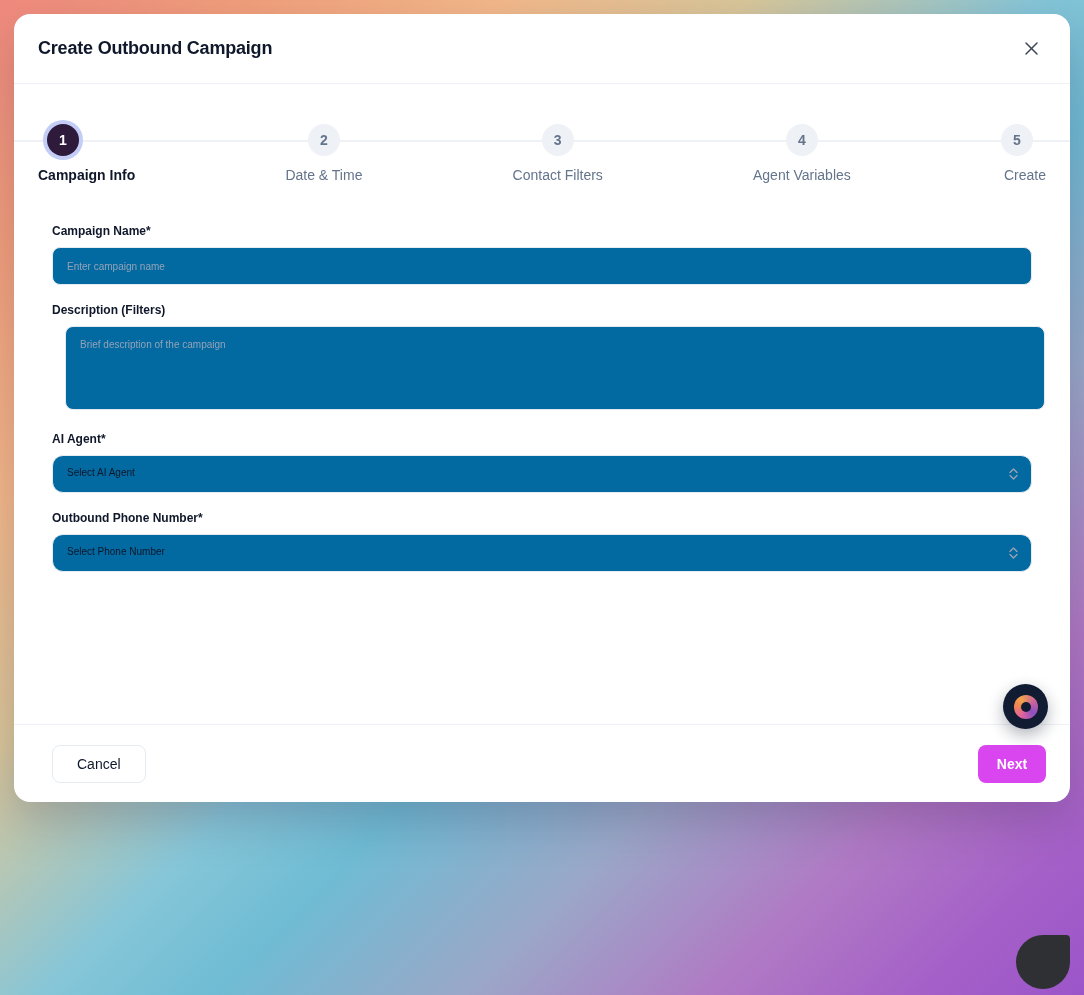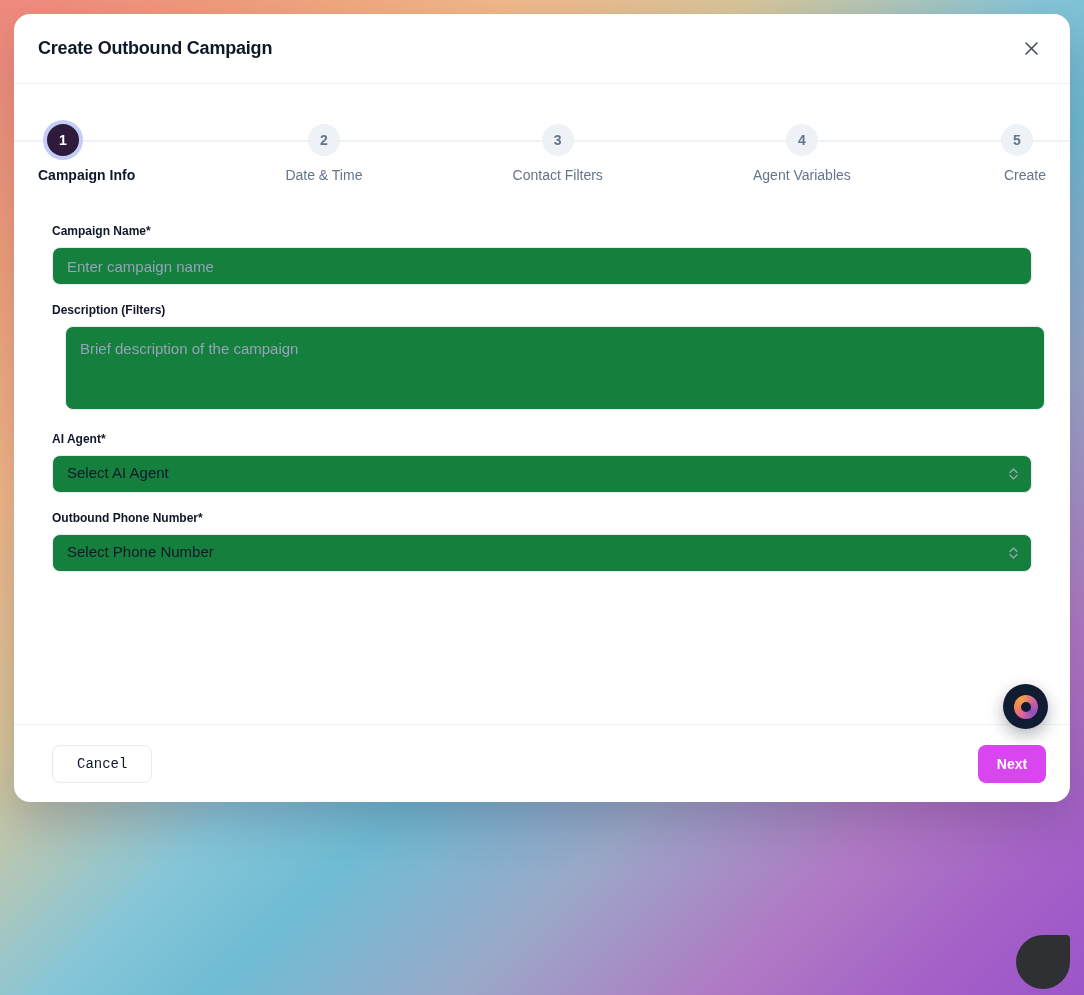"Enter campaign name" .text-input, .text-area, .select-box { background: #15803d -> #0369a1; font-size: 15px -> 10px }
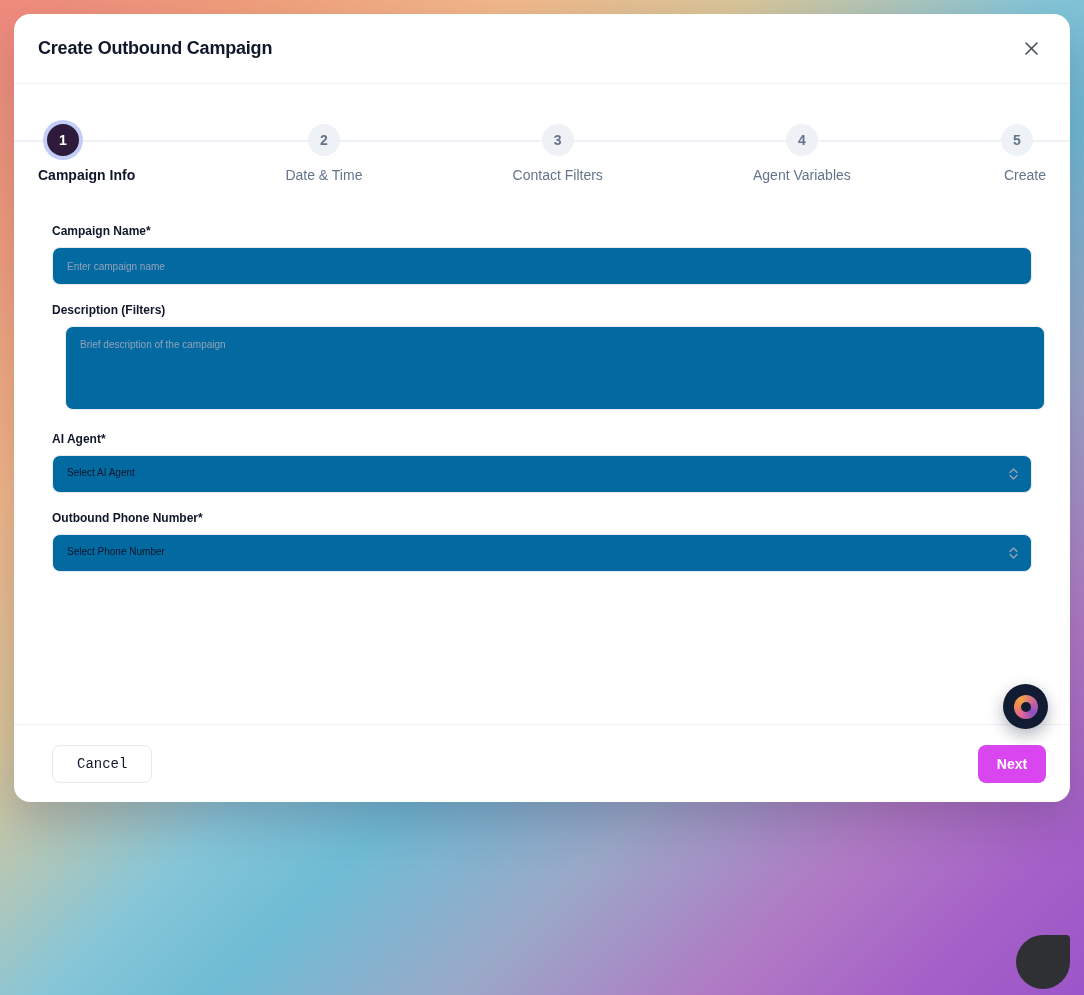"Select AI Agent" .select-box { border-radius: none -> 11px }
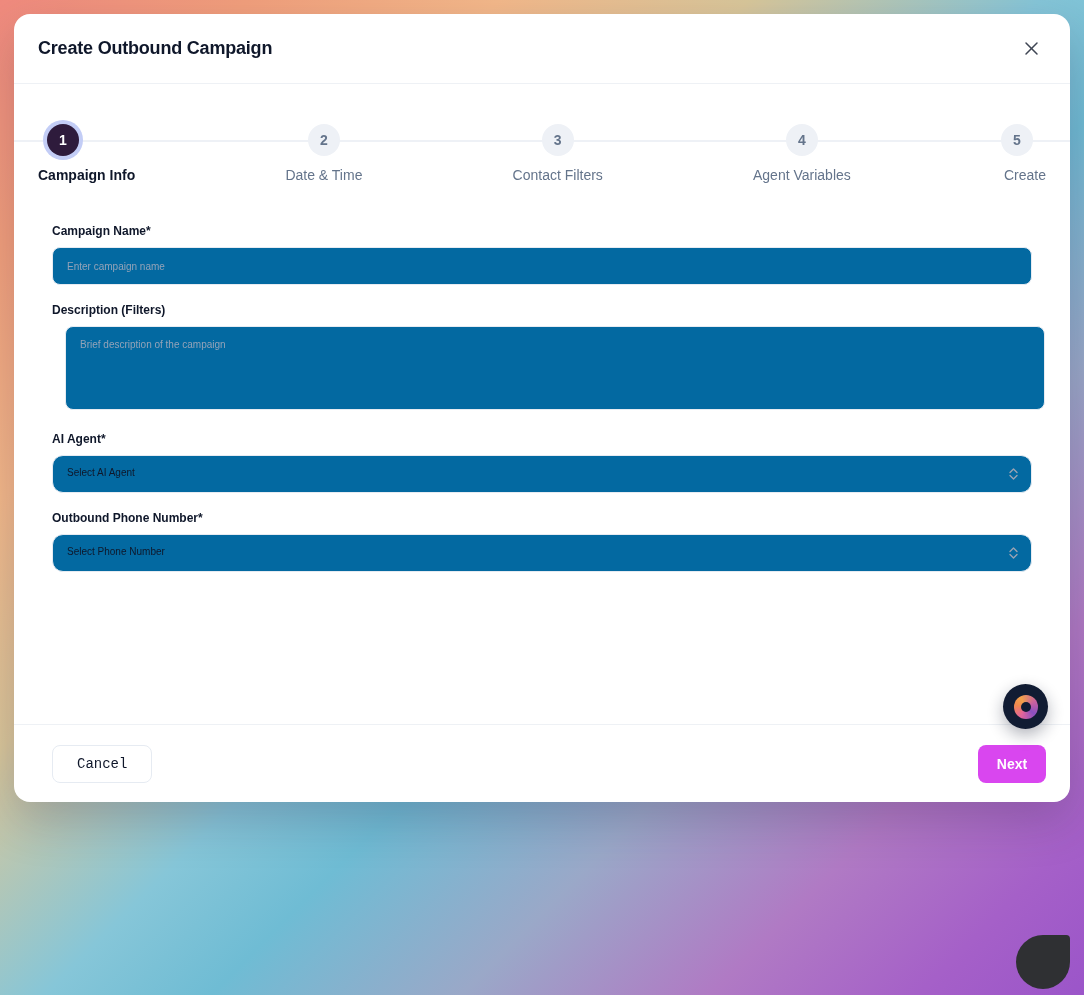"Cancel" .btn-cancel { font-family: Liberation Mono, monospace -> Liberation Sans, sans-serif }
